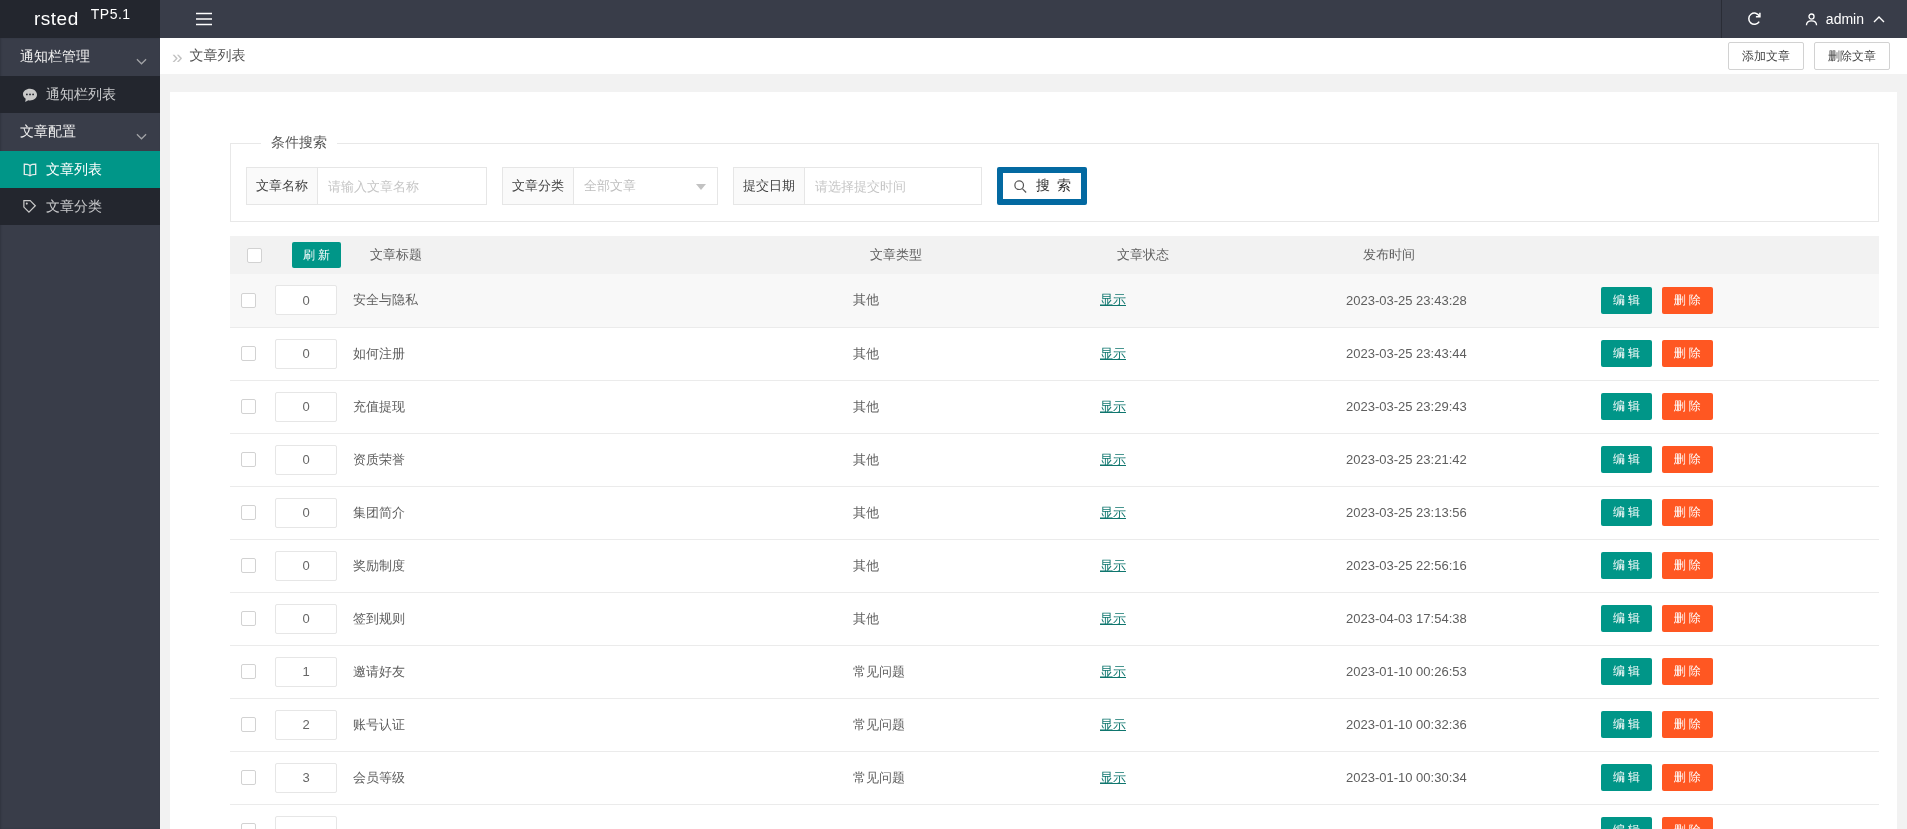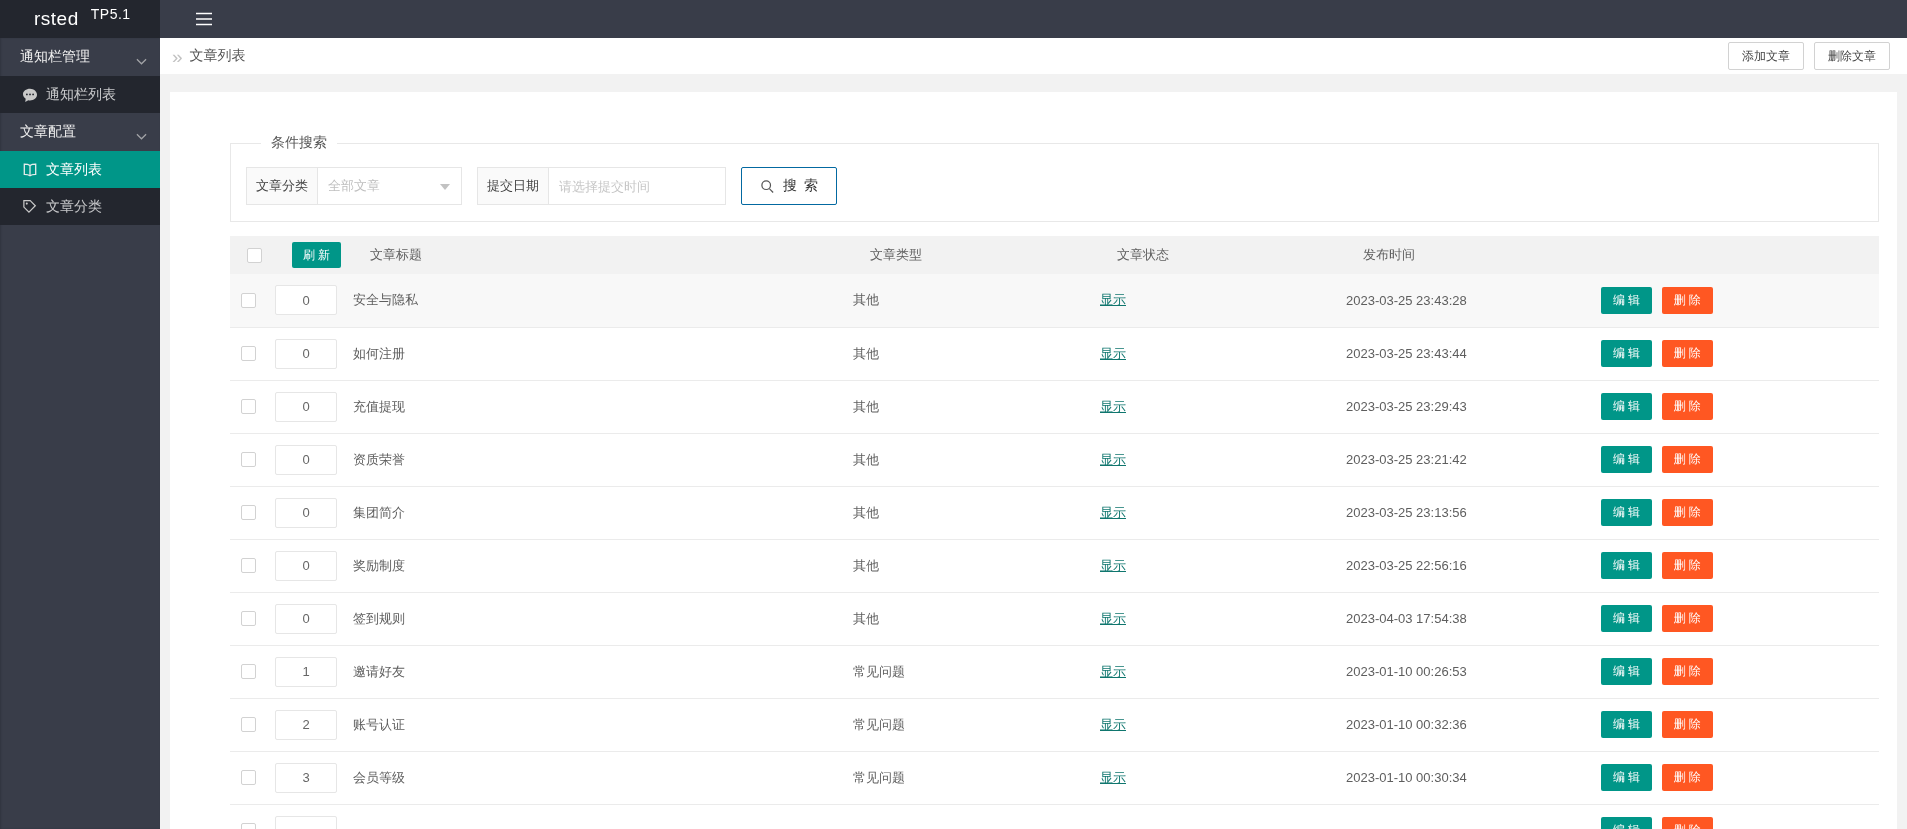"admin" div.nav-right { html: none -> <div> <div> <svg> <path></path> <path></path> </svg> </div> <div> <span> <svg> <circle></circle> <path></path> </svg> </span> <span>admin</span> <span> <svg> <path></path> </svg> </span> </div> </div> }
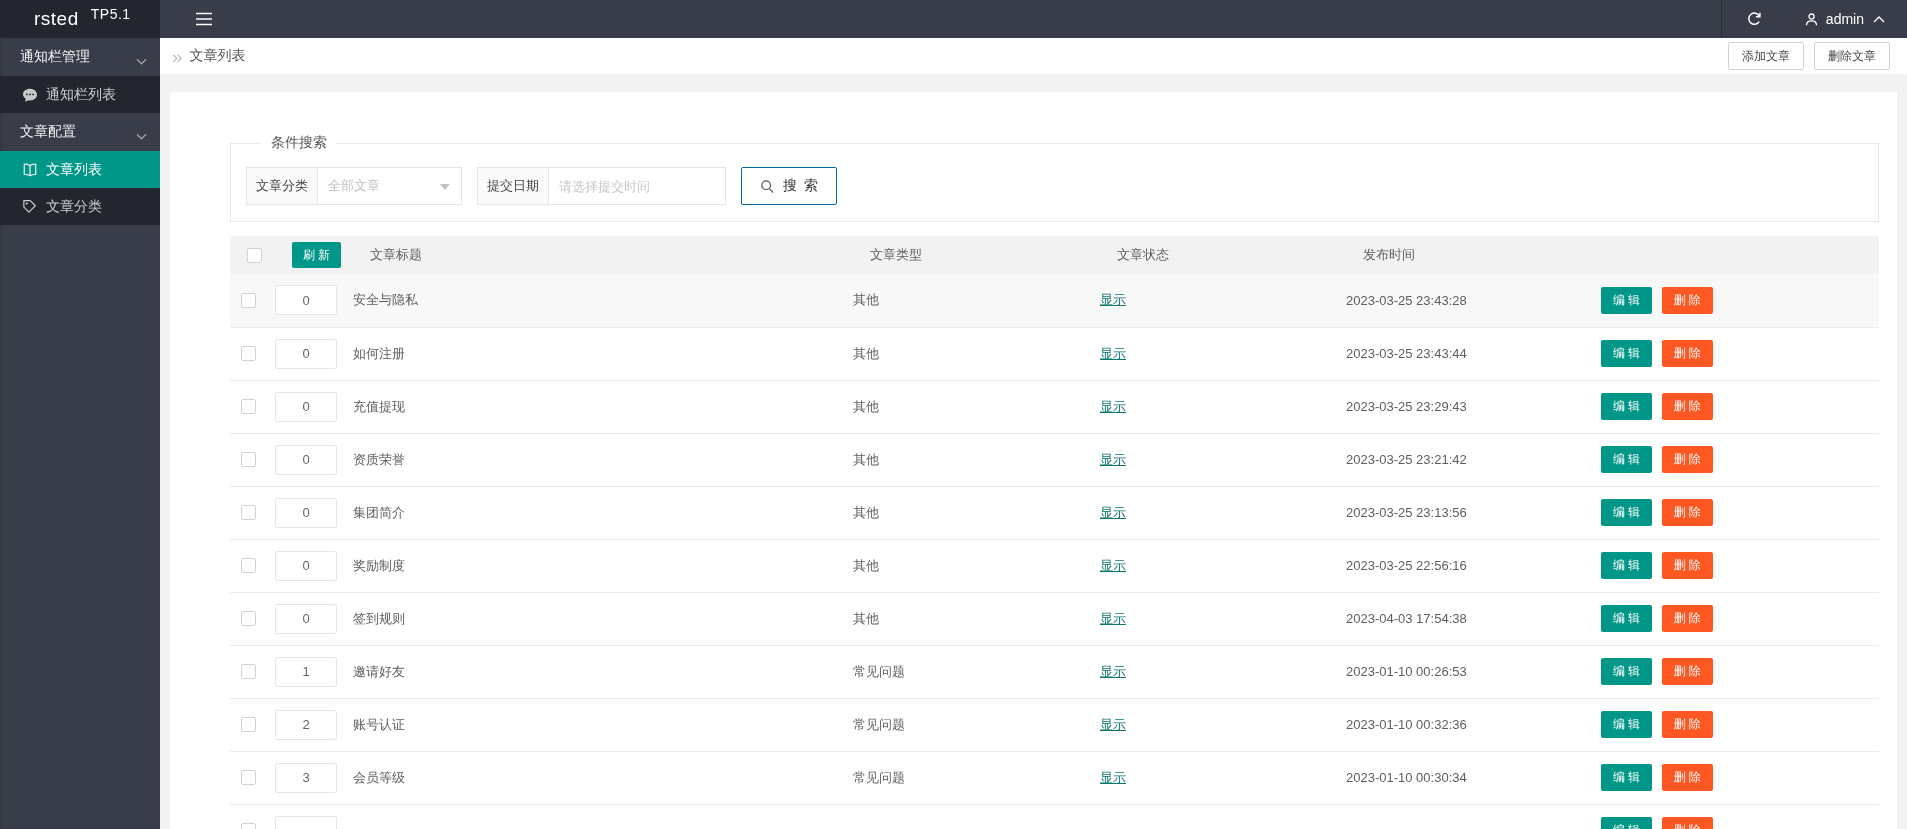"文章名称" div.fgroup { html: none -> <div> <span>文章名称</span> <input> </div> }
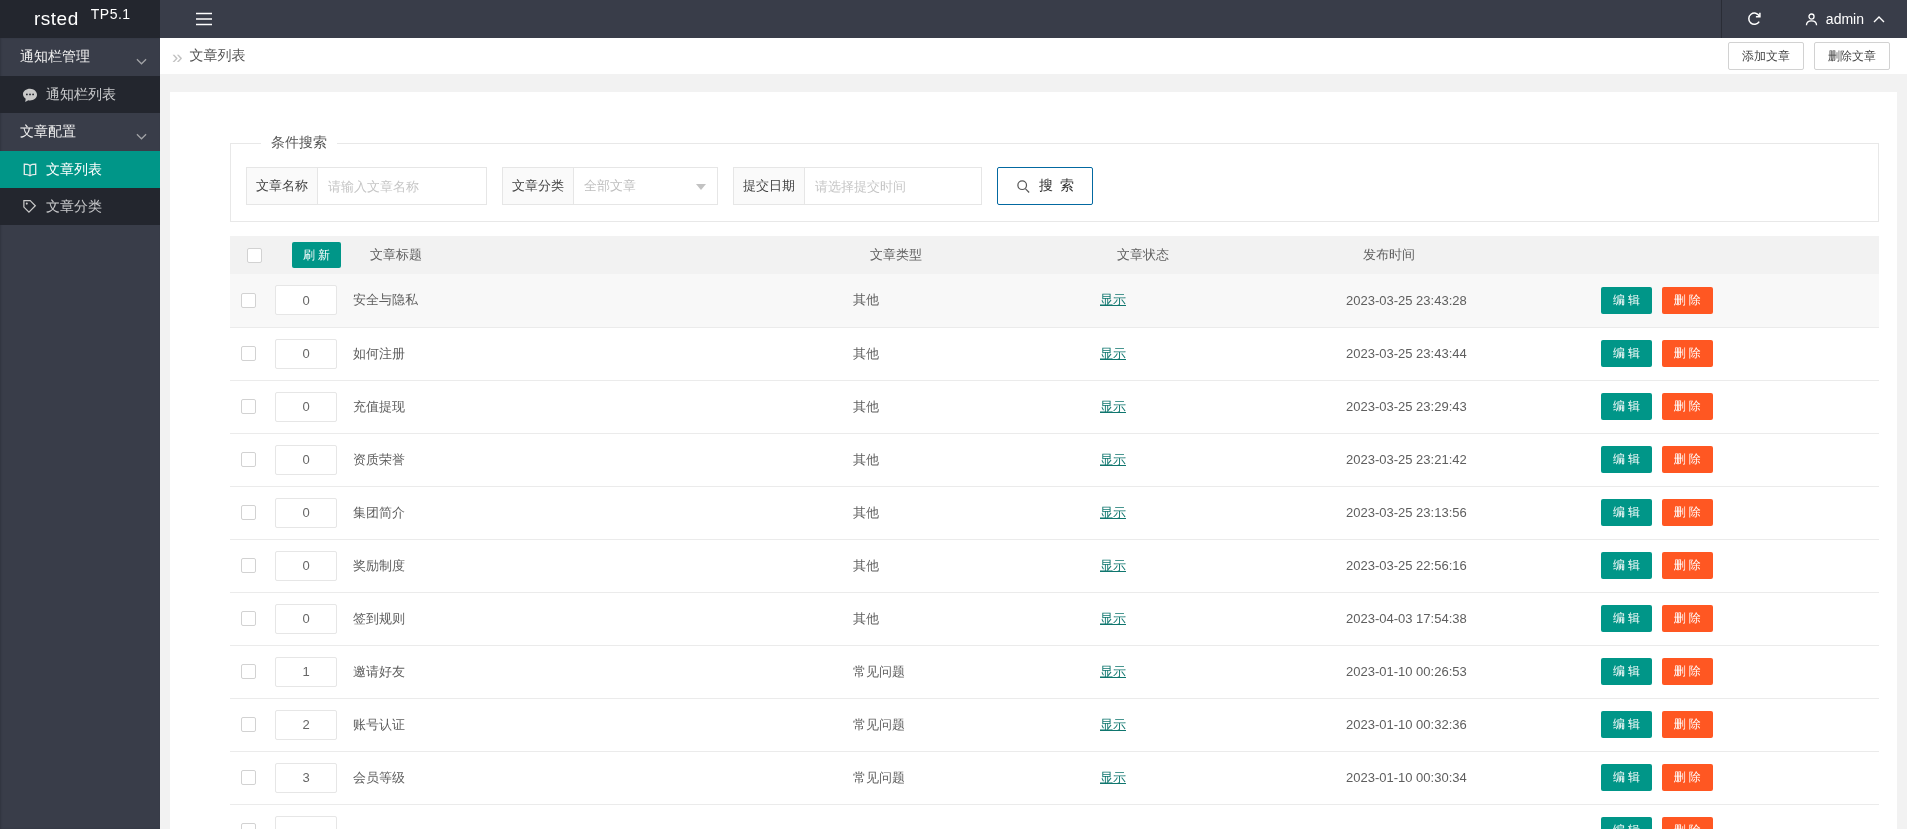"搜索" .search-btn { border: 1px solid #0369a1 -> 6px solid #0369a1; padding: 0 18px -> 0 10px }
